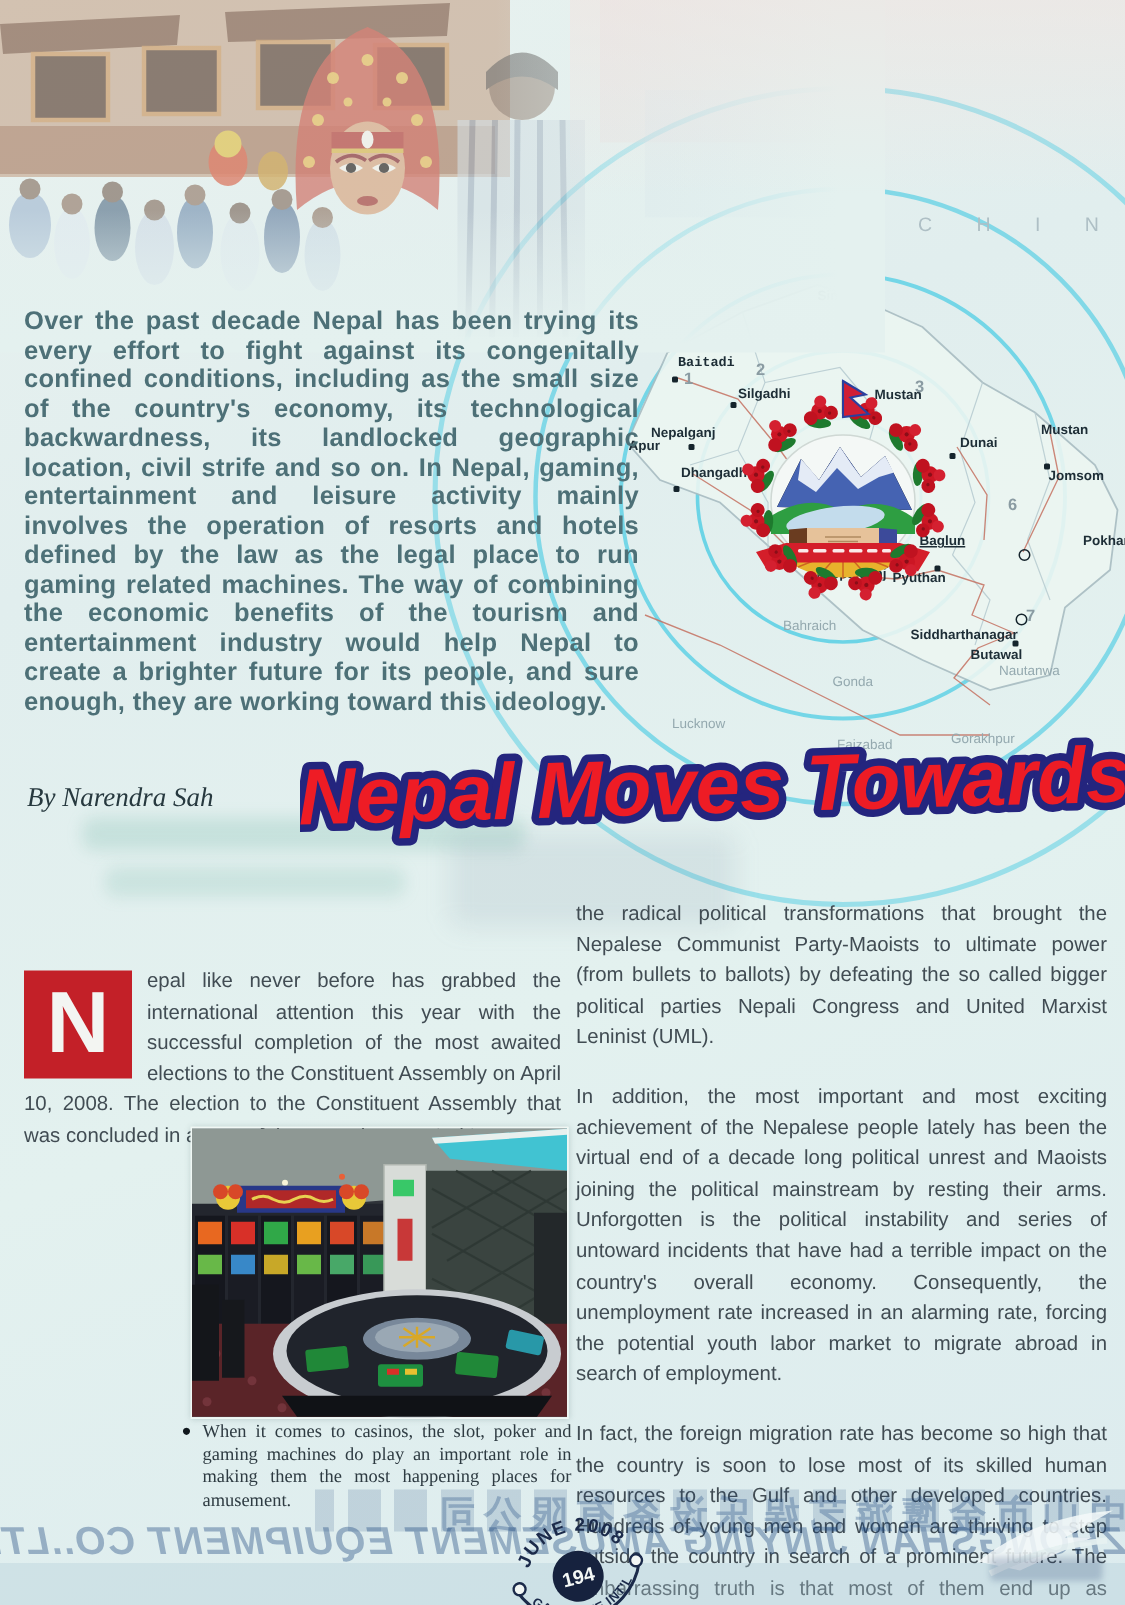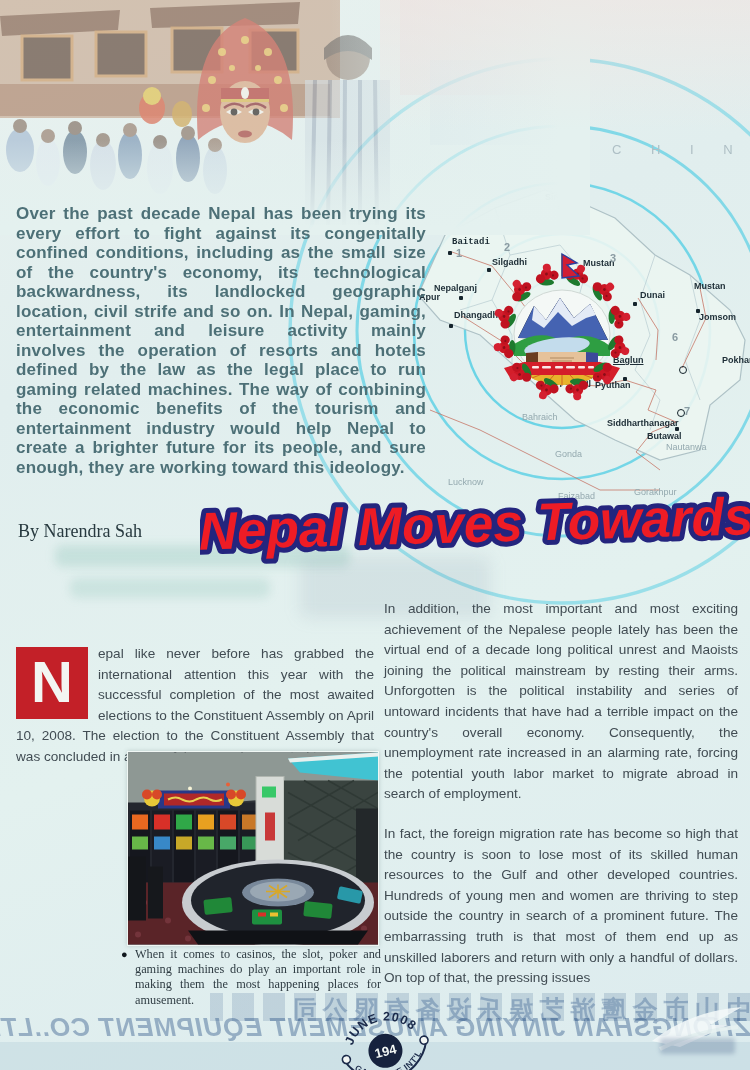"By Narendra Sah" #byline { font-style: none -> italic }
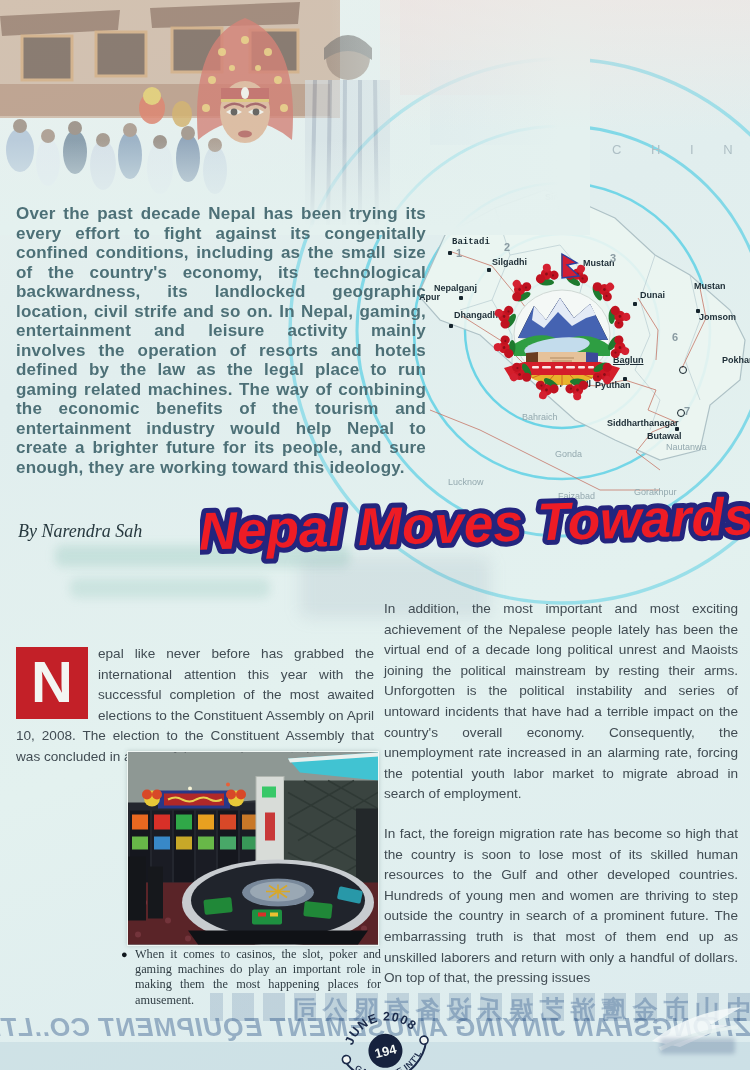"the radical political transformations" p { html: none -> <p>the radical political transformations that brought the Nepalese Communist Party-Maoists to ultimate power (from bullets to ballots) by defeating the so called bigger political parties Nepali Congress and United Marxist Leninist (UML).</p> }
